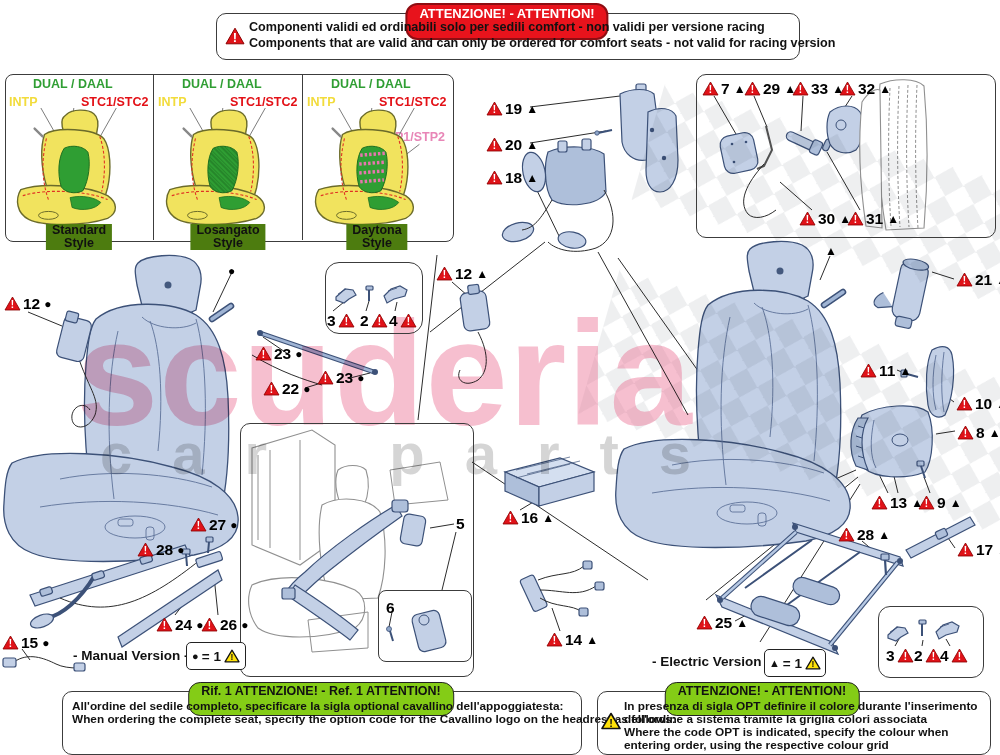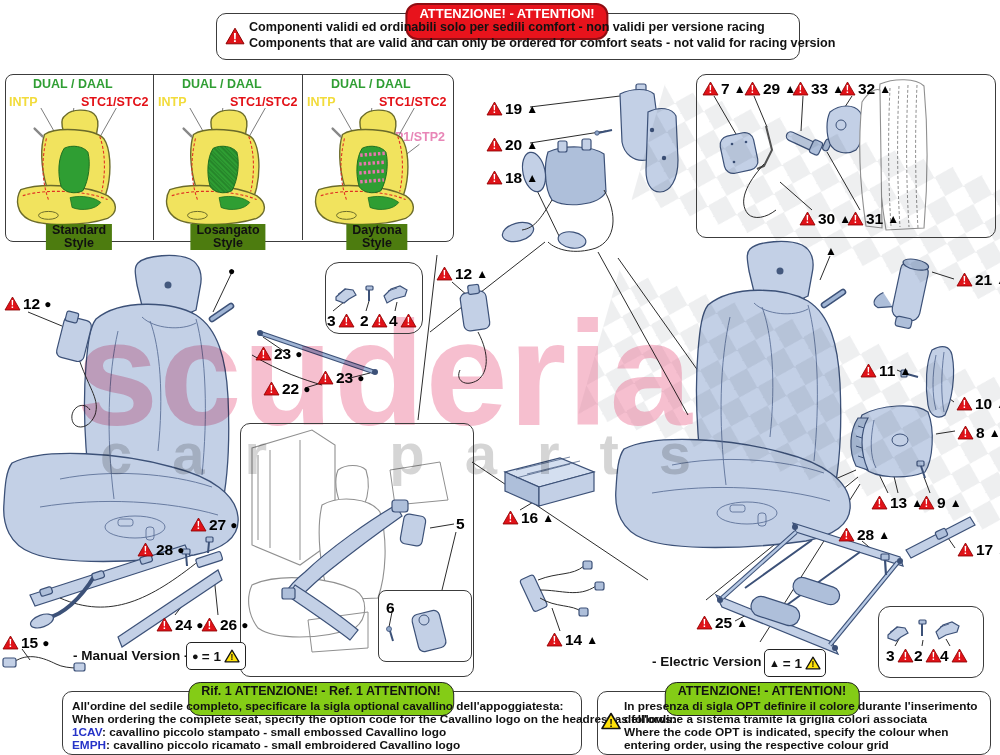"1CAV: cavallino piccolo stampato -" div.stxt { html: <div><span>1CAV</span><span>: cavallino piccolo stampato - small embossed Cavallino logo</span></div> -> none }
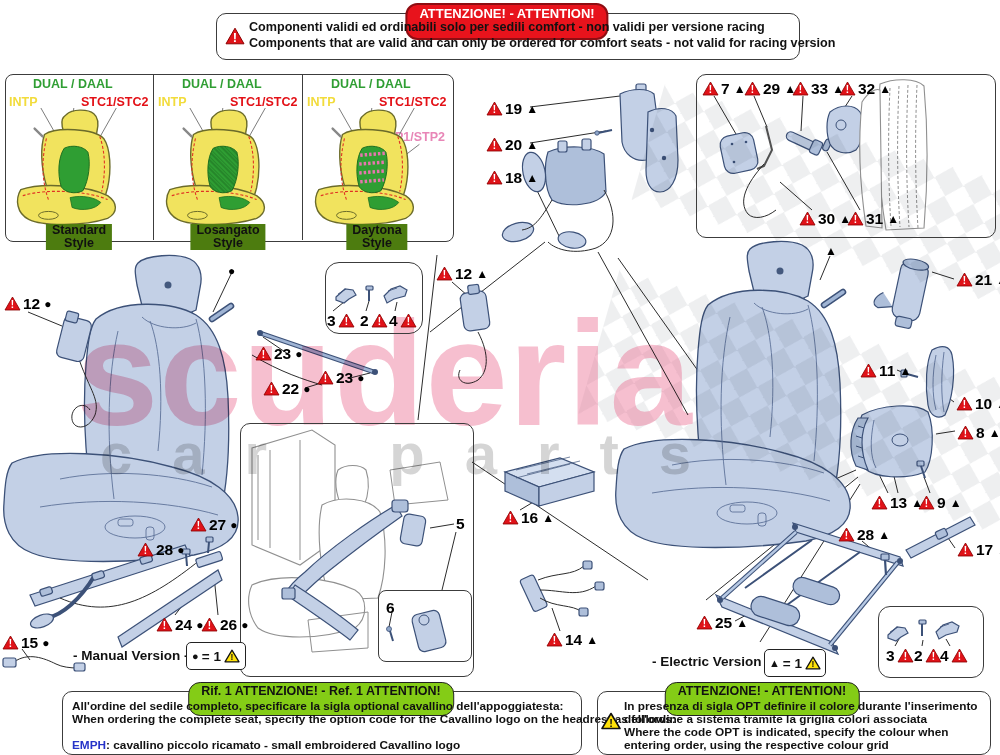"EMPH: cavallino piccolo ricamato -" div.stxt { html: <div><span>EMPH</span><span>: cavallino piccolo ricamato - small embroidered Cavallino logo</span></div> -> none }
